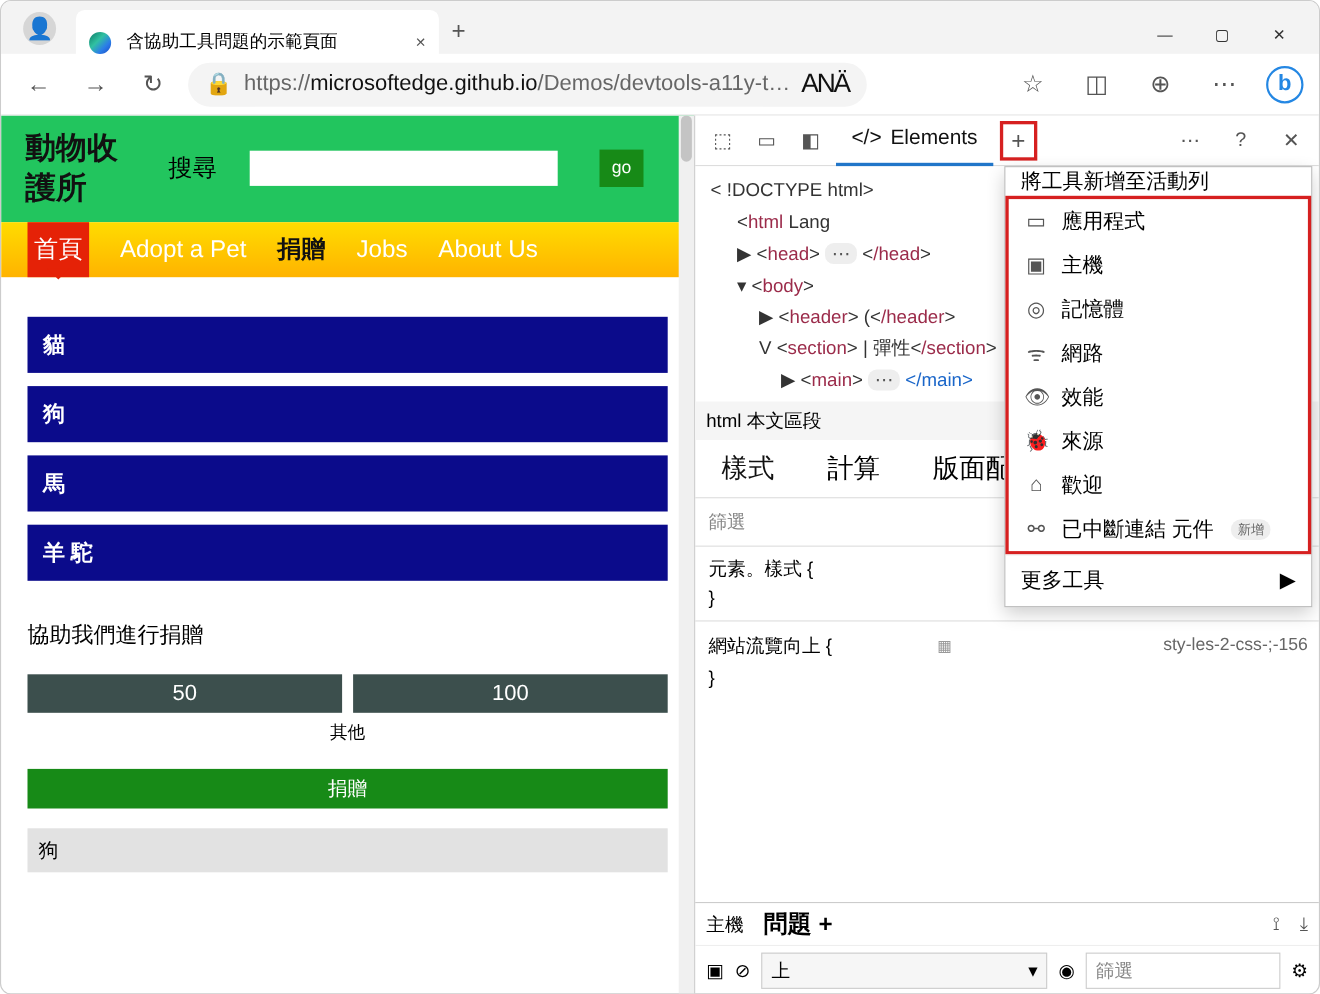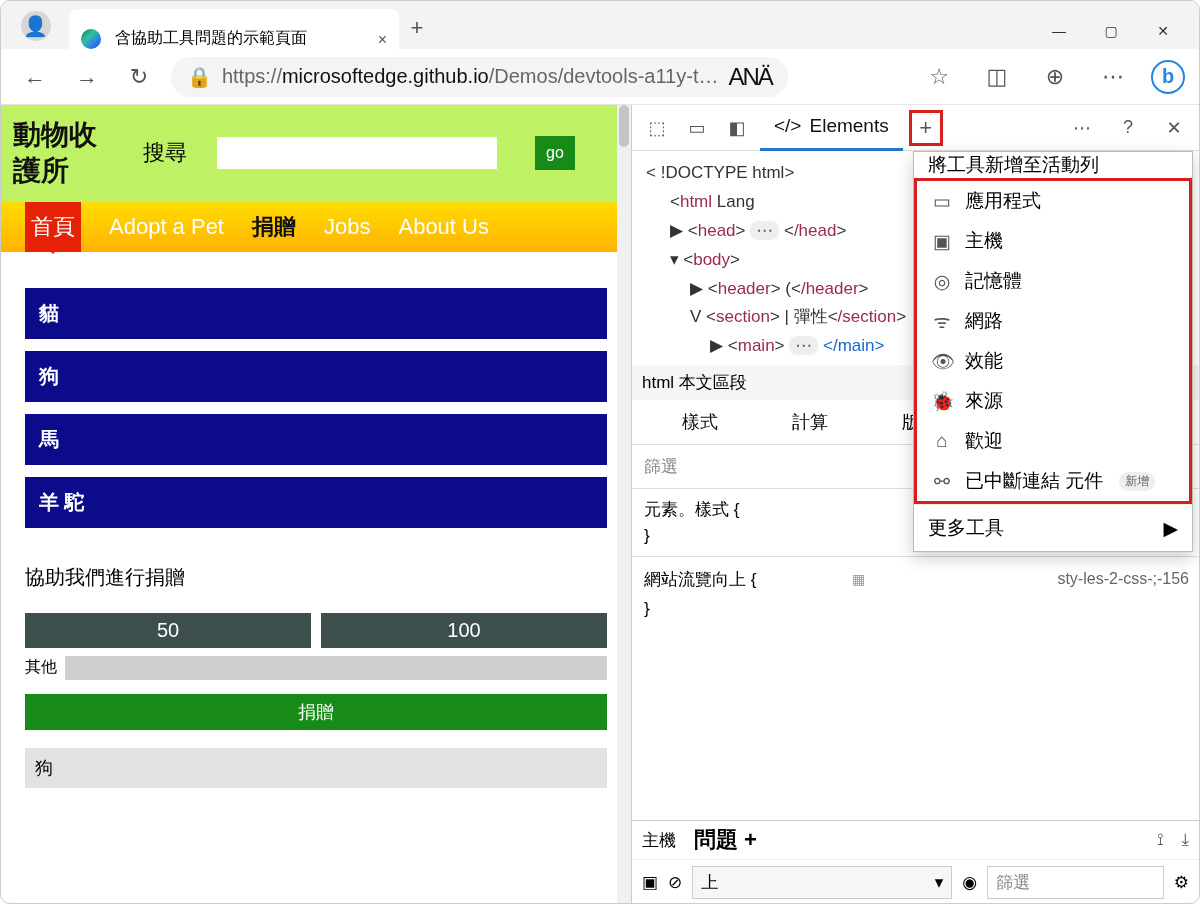"動物收護所" .hero { background: #bef264 -> #22c55e; padding: 12px 12px -> 12px 22px }
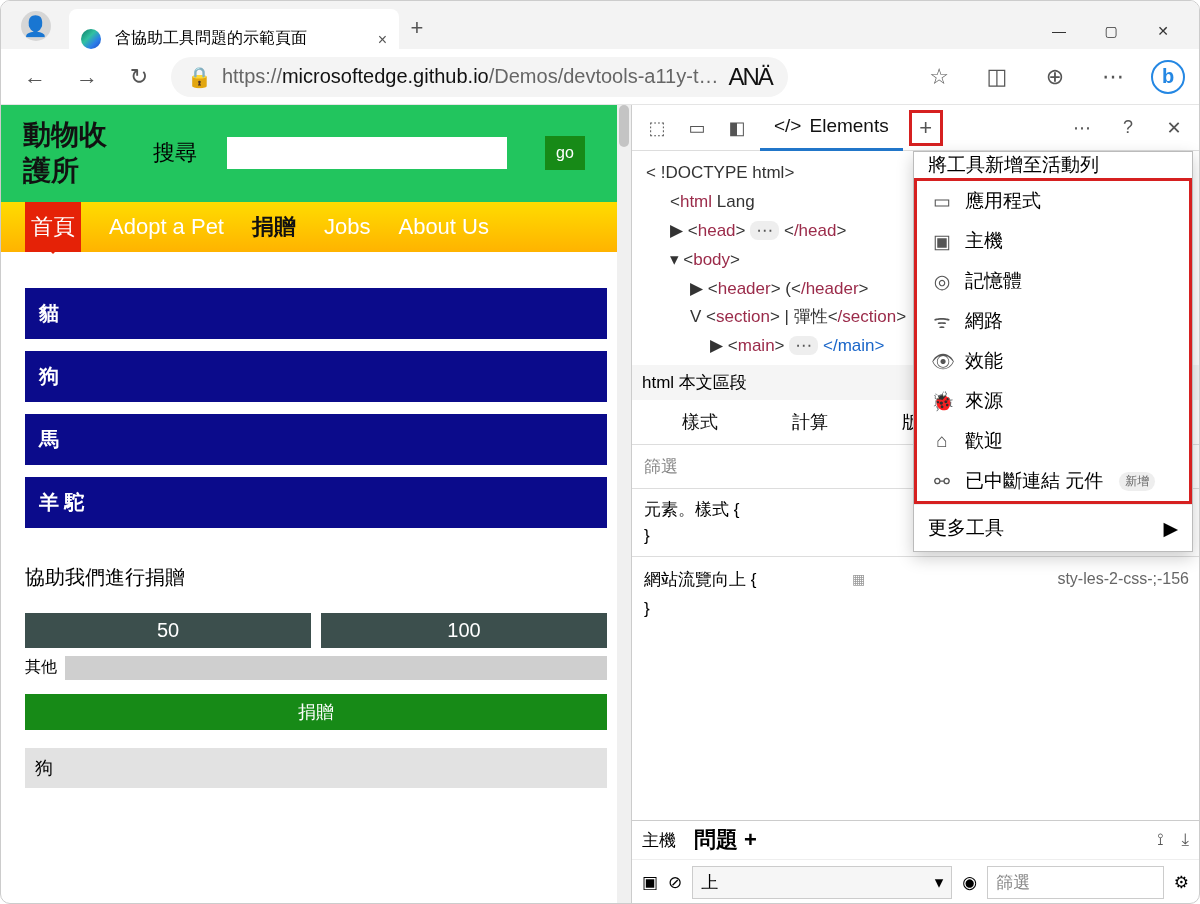"樣式" .subtabs div { font-size: 18px -> 24px; margin-left: 26px -> none }
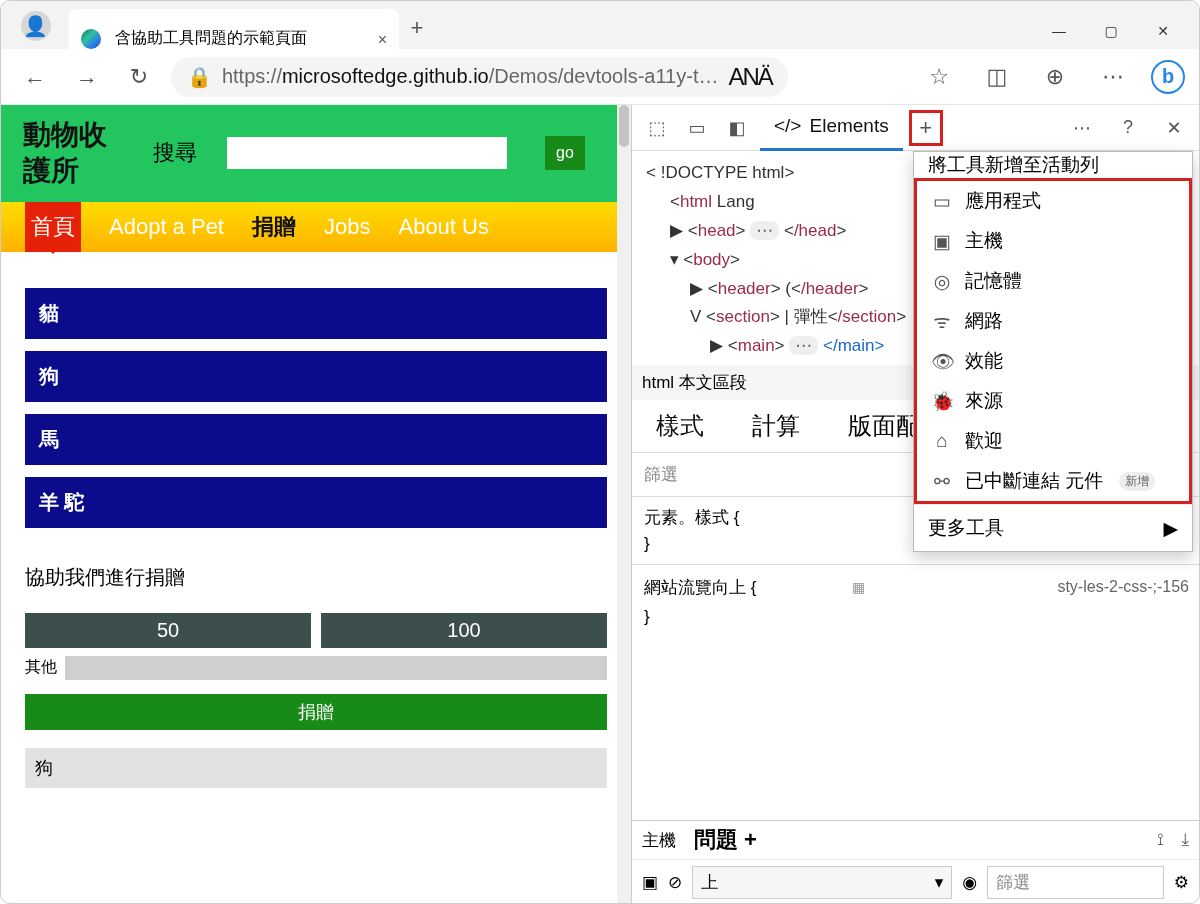"其他" .othrow { flex-direction: none -> column }
